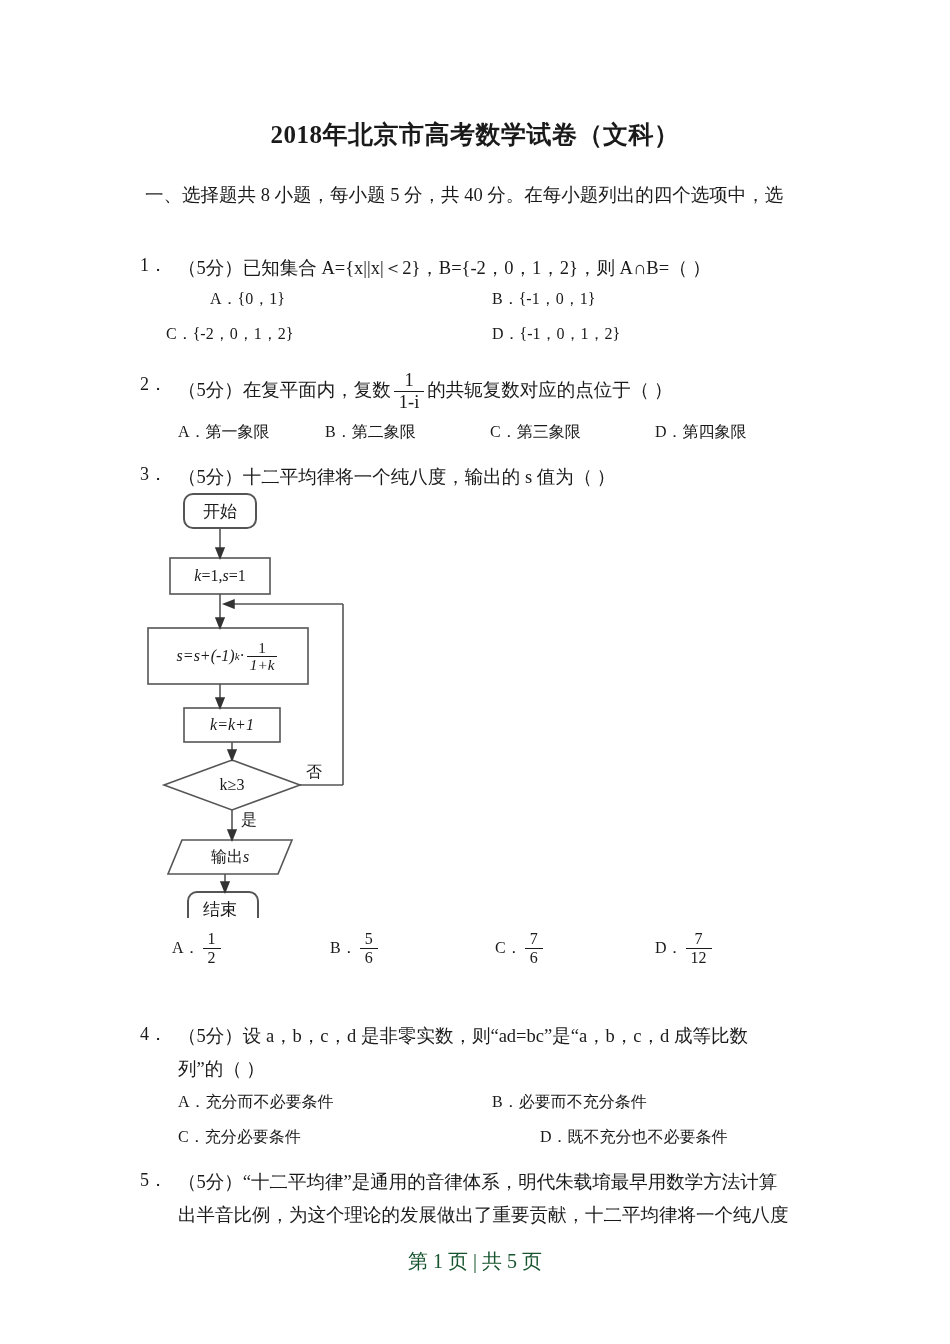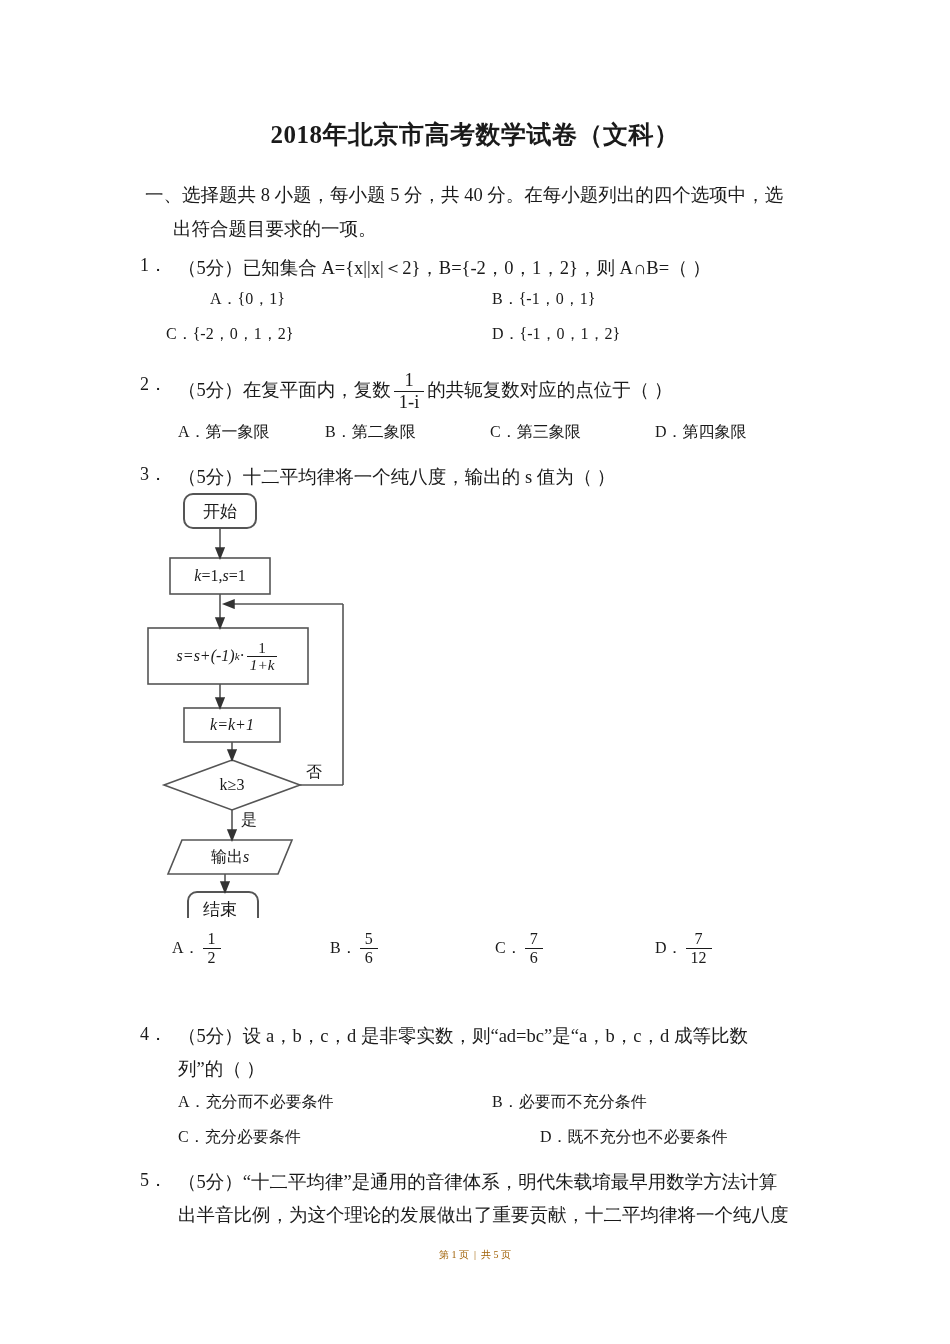"出符合题目要求的一项。" span.l2 { html: <span>出符合题目要求的一项。</span> -> none }
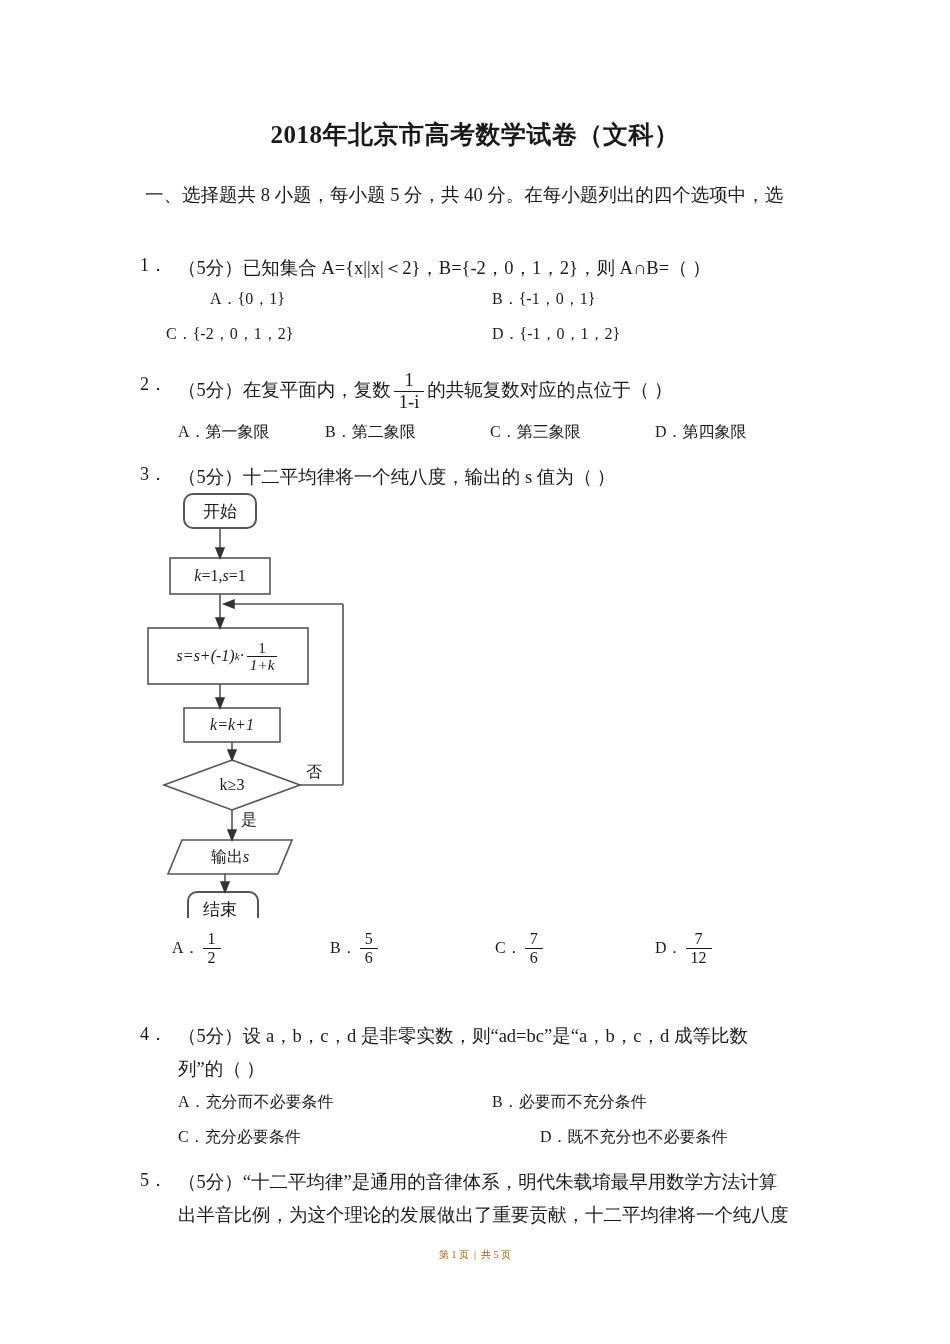"第 1 页 | 共" .footer { color: #a16207 -> #14532d; font-size: 10px -> 20px }
